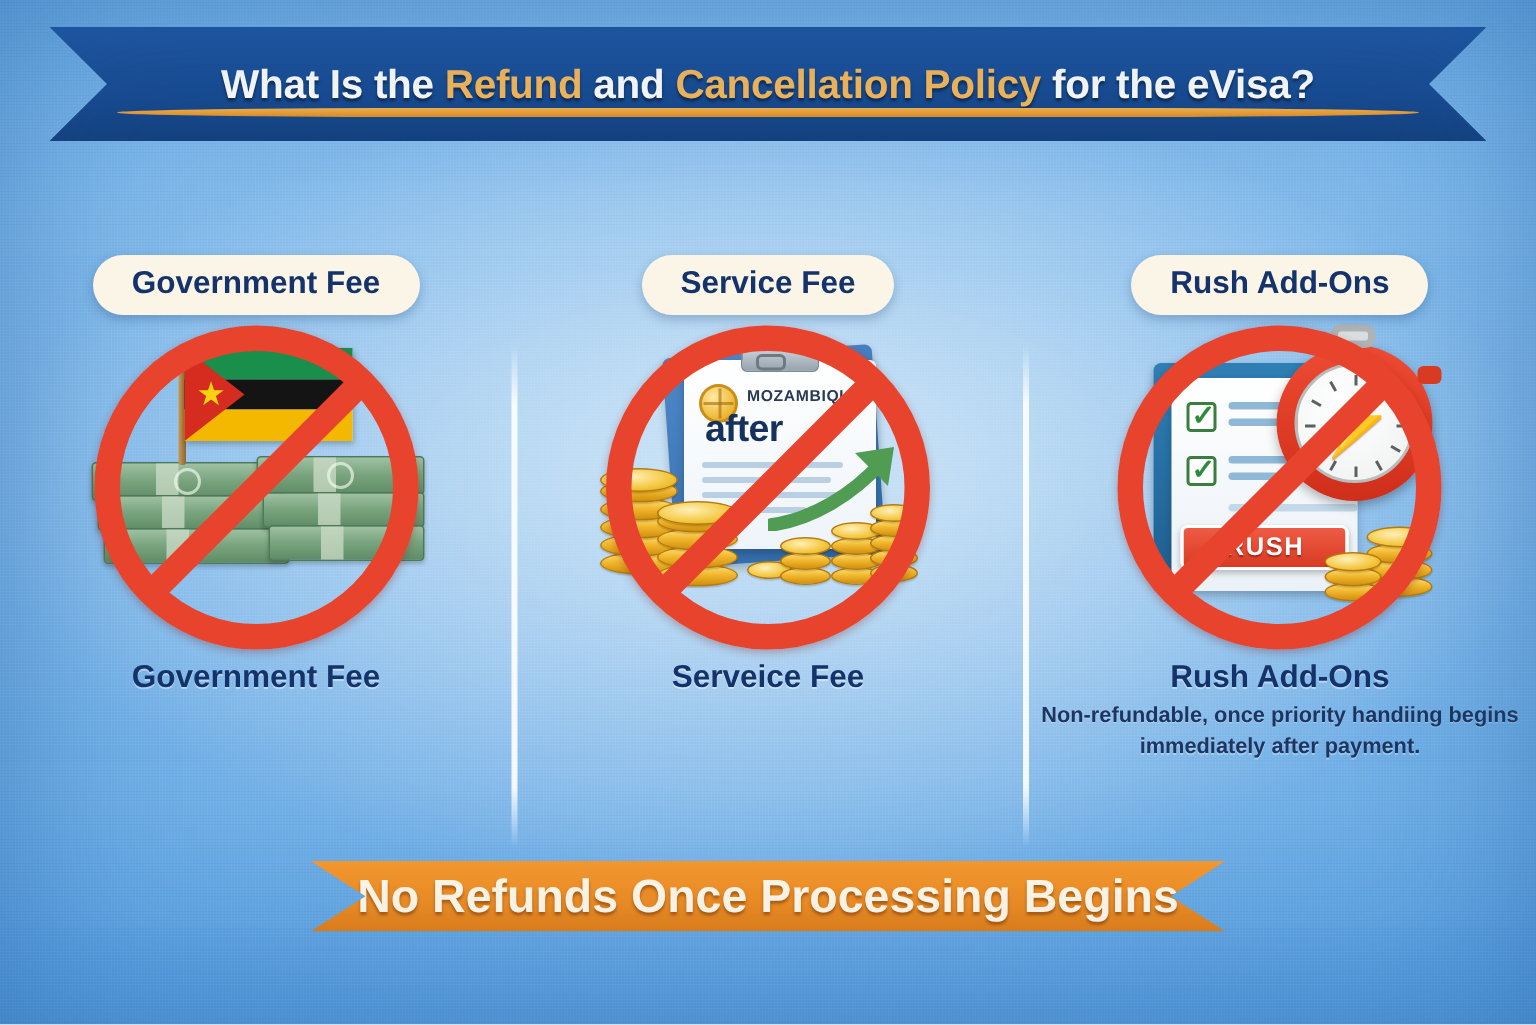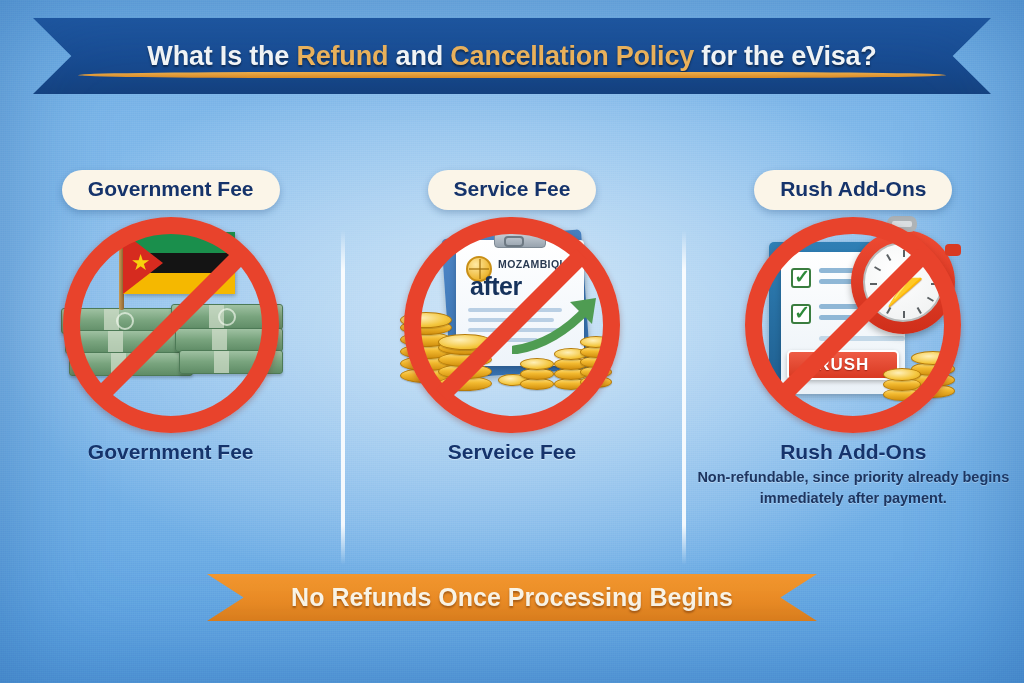"Non-refundable, since priority already" div.cap-body { text: since priority already -> once priority handiing }
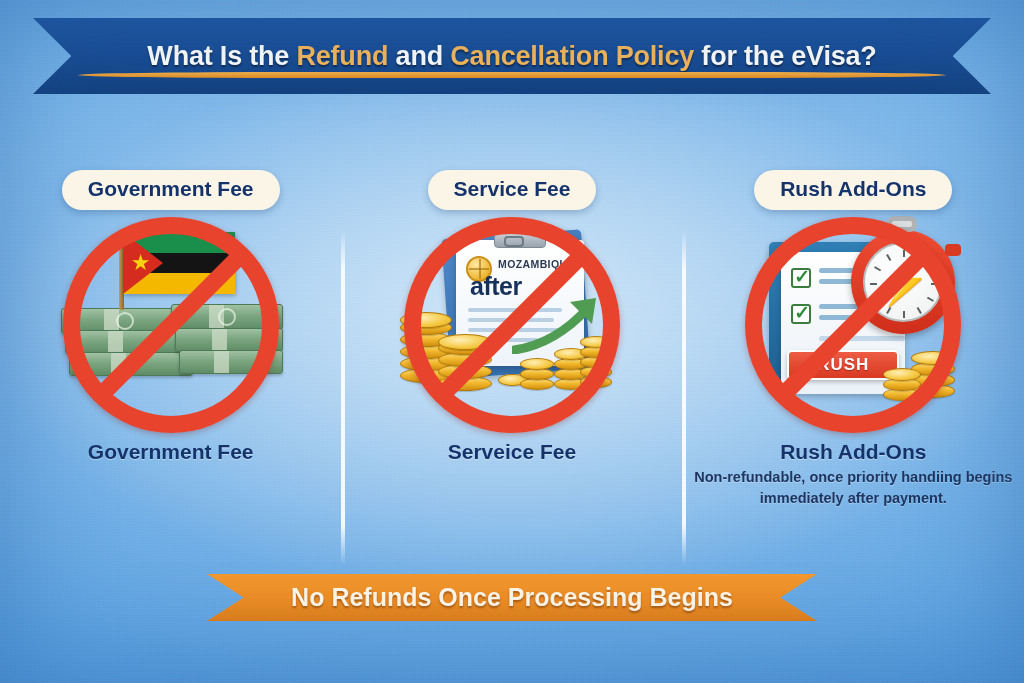"No Refunds Once Processing Begins" .ribbon-bot-text { font-size: 25px -> 31px }
